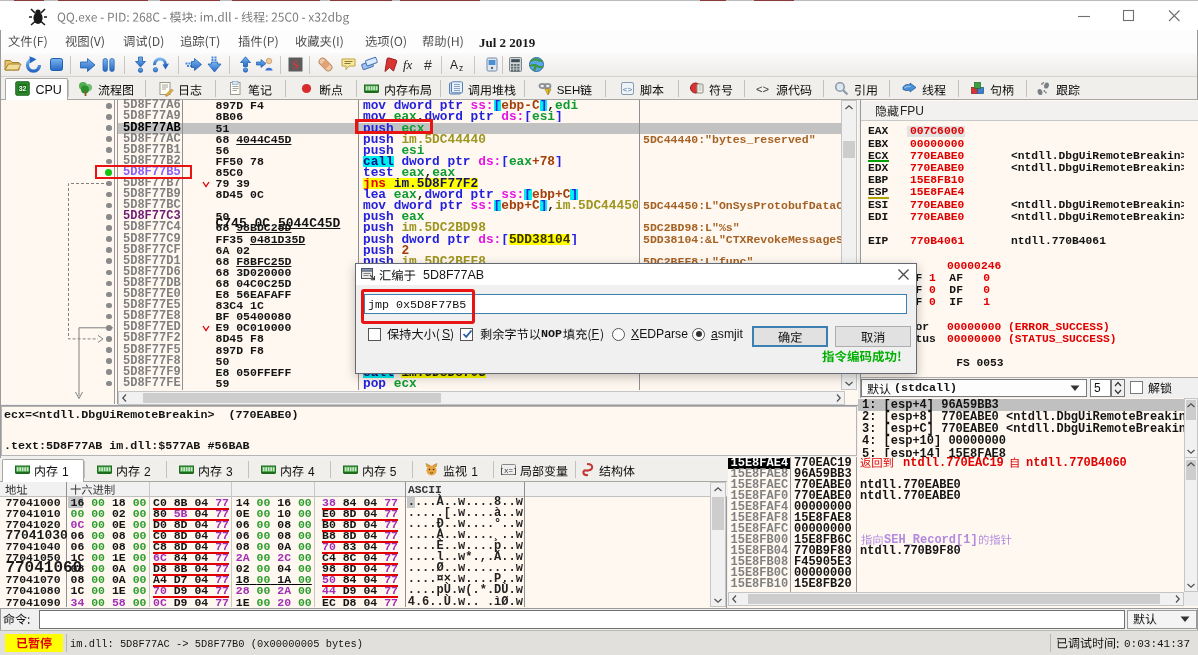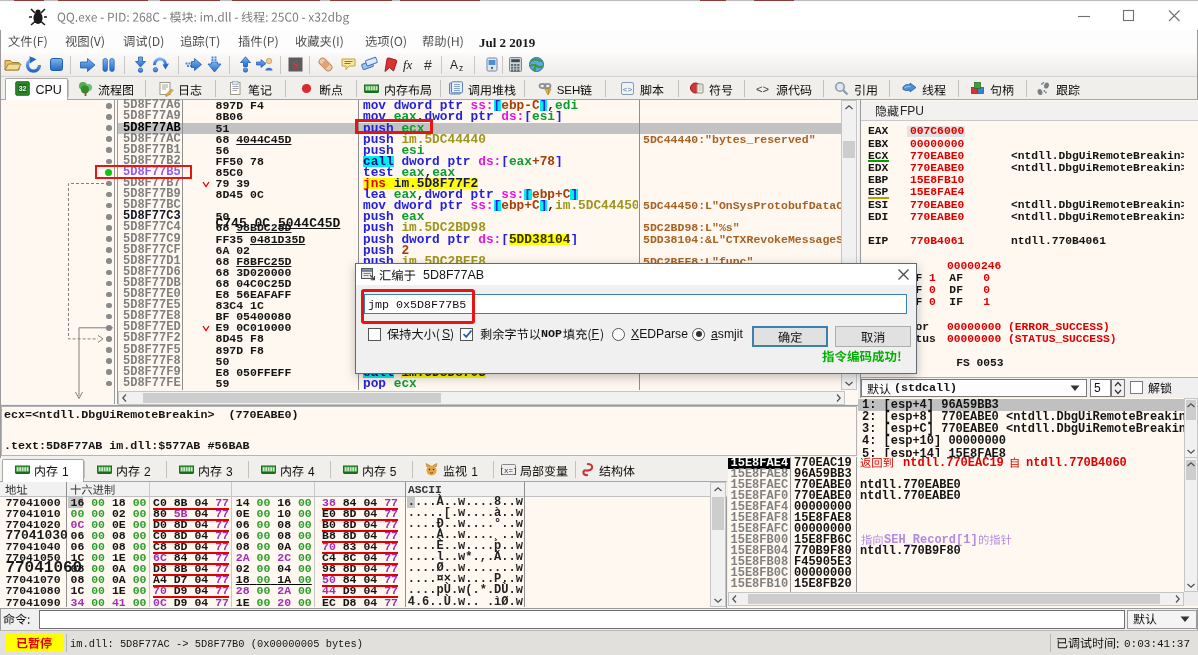"5D8F77C3" div.a { color: #0f172a -> #701a75 }
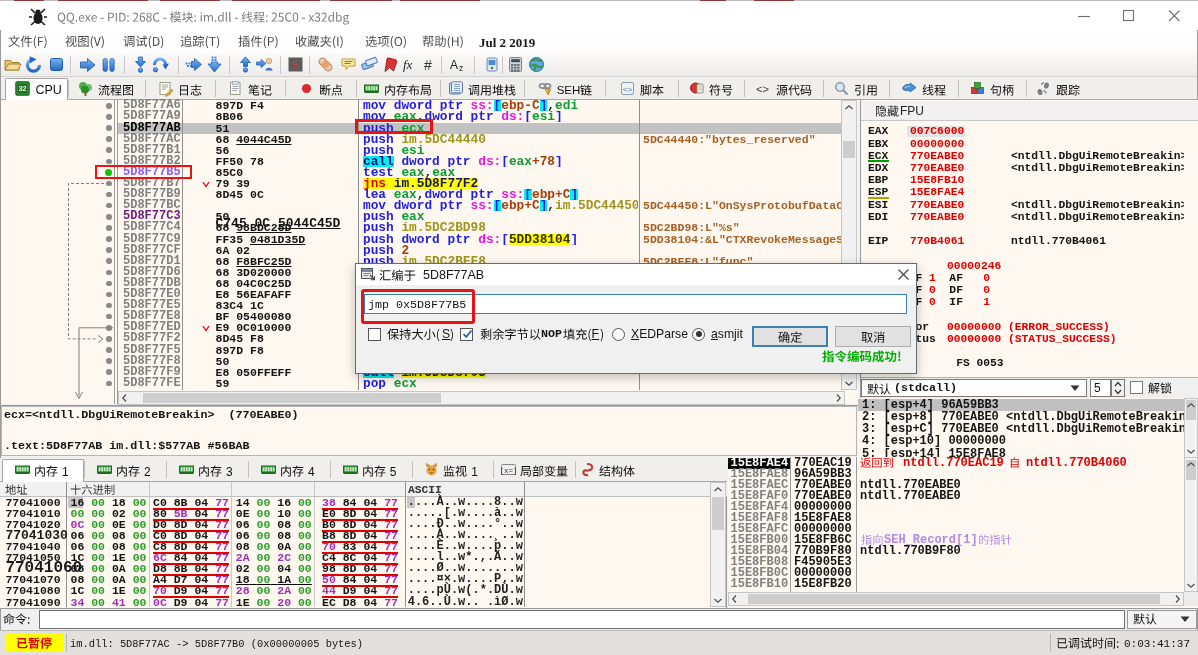"41" span { text: 41 -> 58 }
